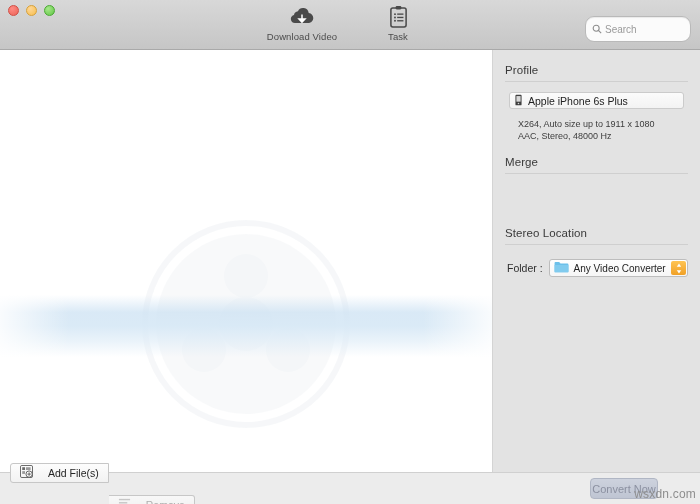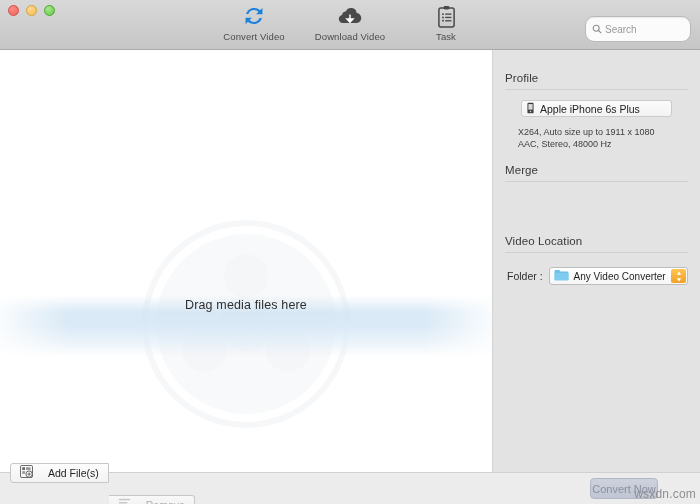"Convert Video" div.tool-item { html: <div> <span> <svg> <path></path> <path></path> </svg> </span> <span>Convert Video</span> </div> -> none }
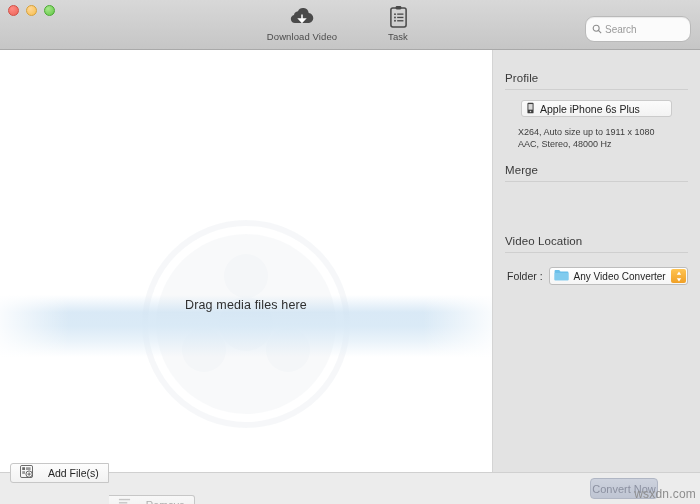"Profile" .panel { padding: 8px 12px -> 0 12px }
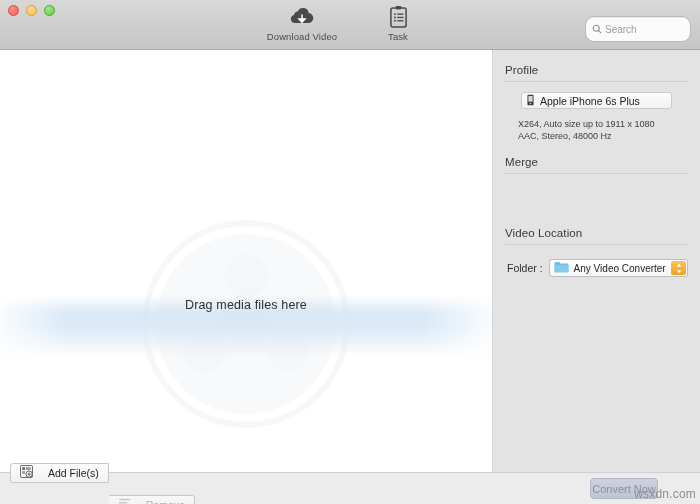"Apple iPhone 6s Plus" .profile-field { margin: 0 16px -> 0 4px }
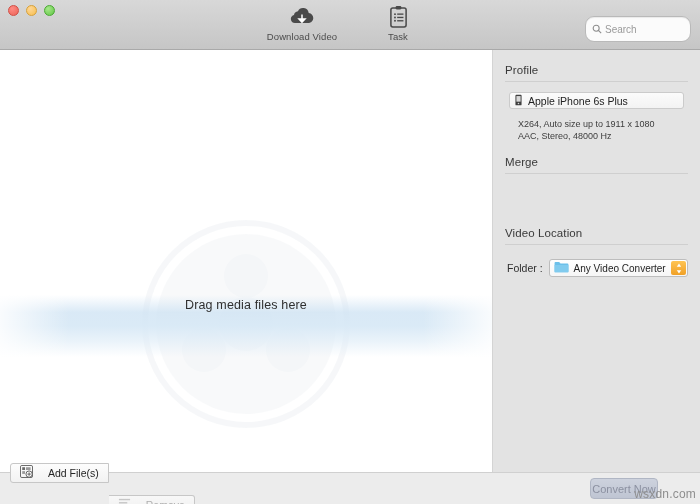"Video Location" div.section-title { text: Video -> Stereo }
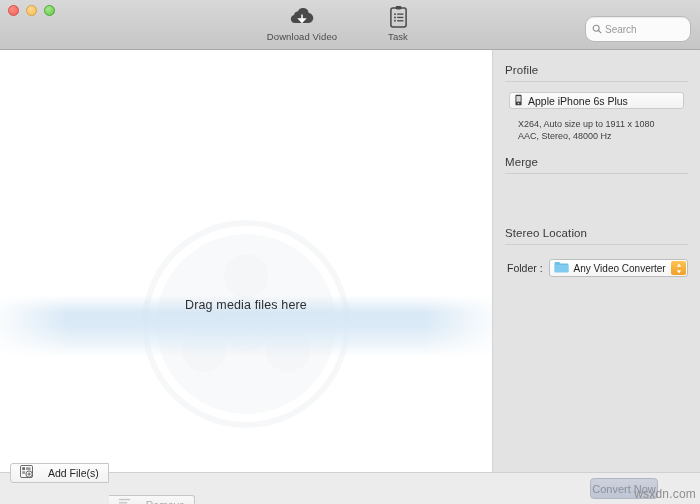"Drag media files here" div.drop-label { html: <div>Drag media files here</div> -> none }
